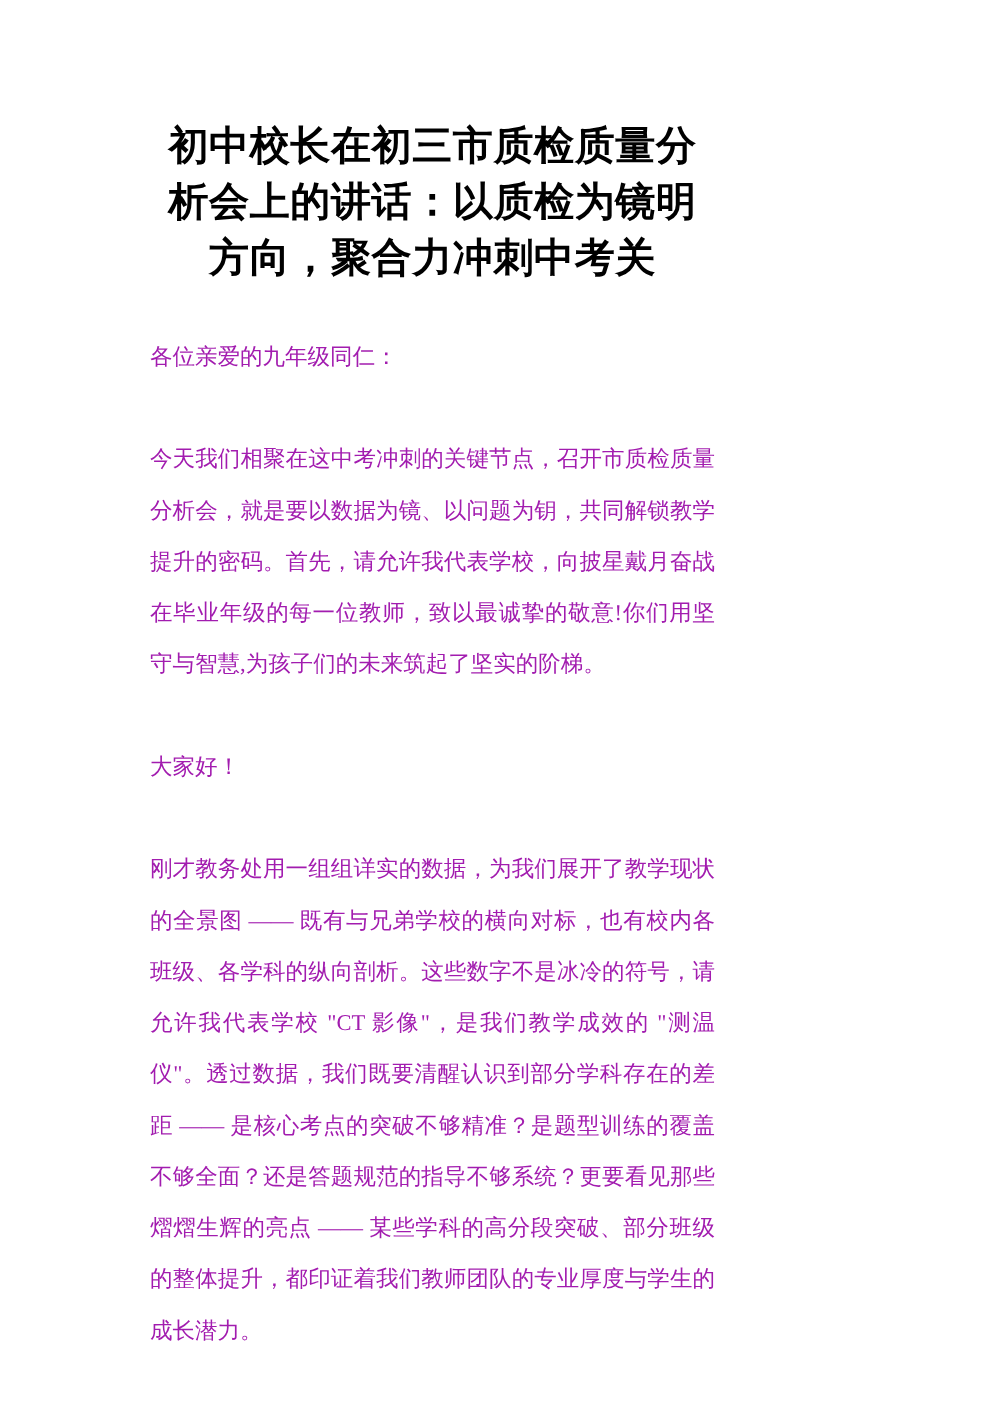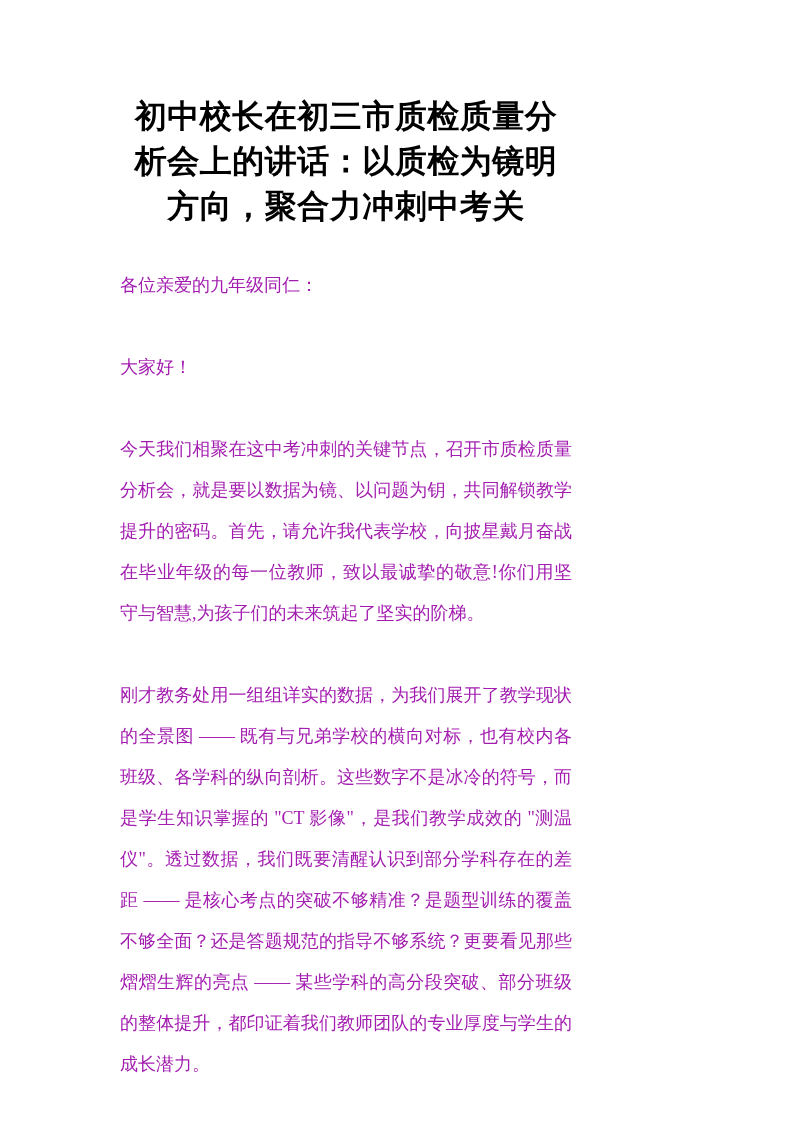"大家好！" p.body-text { order: before "今天我们相聚在这中考冲刺的关键节点，召开市质检质量分析会，就是要以数据为镜、以问" -> after "今天我们相聚在这中考冲刺的关键节点，召开市质检质量分析会，就是要以数据为镜、以问" }
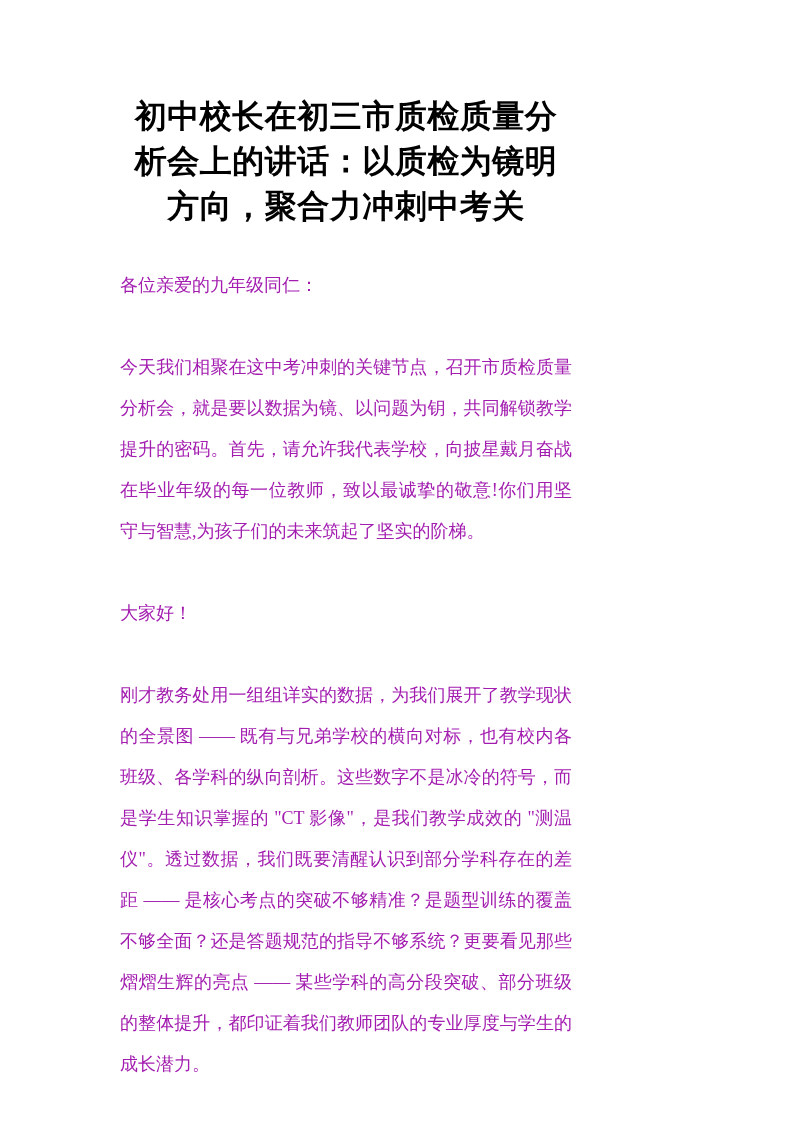"刚才教务处用一组组详实的数据，为我们展开了教学现状的全景图 ——" p.body-text { text: 而是学生知识掌握的 -> 请允许我代表学校 }
